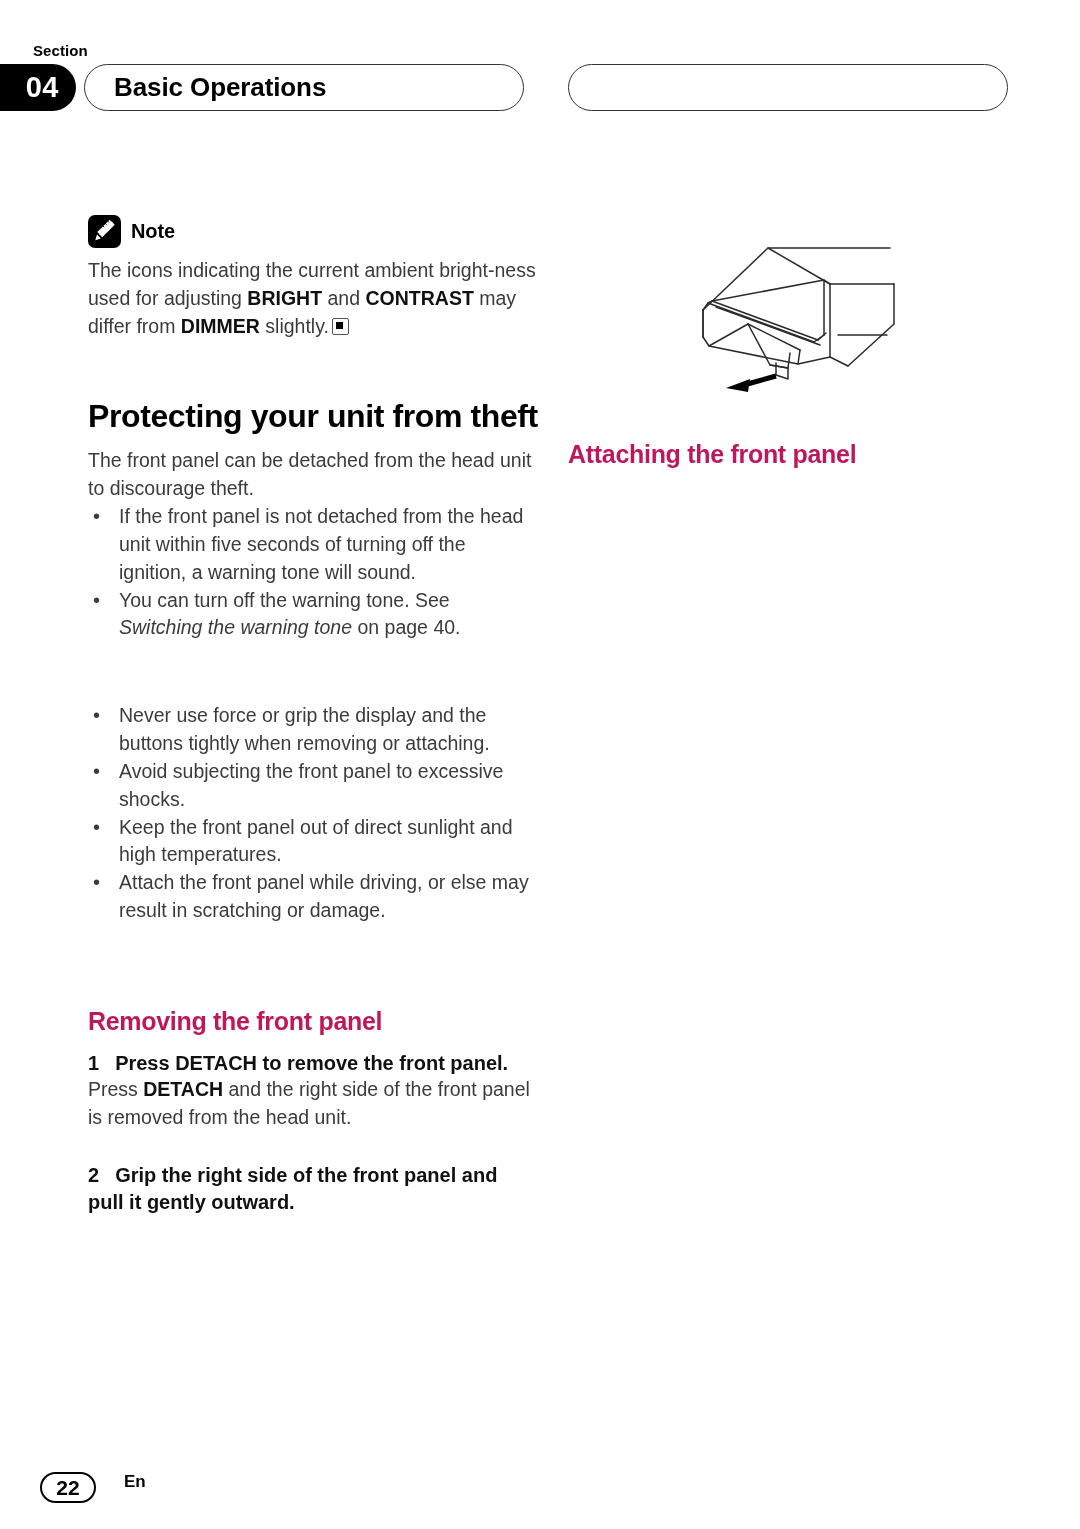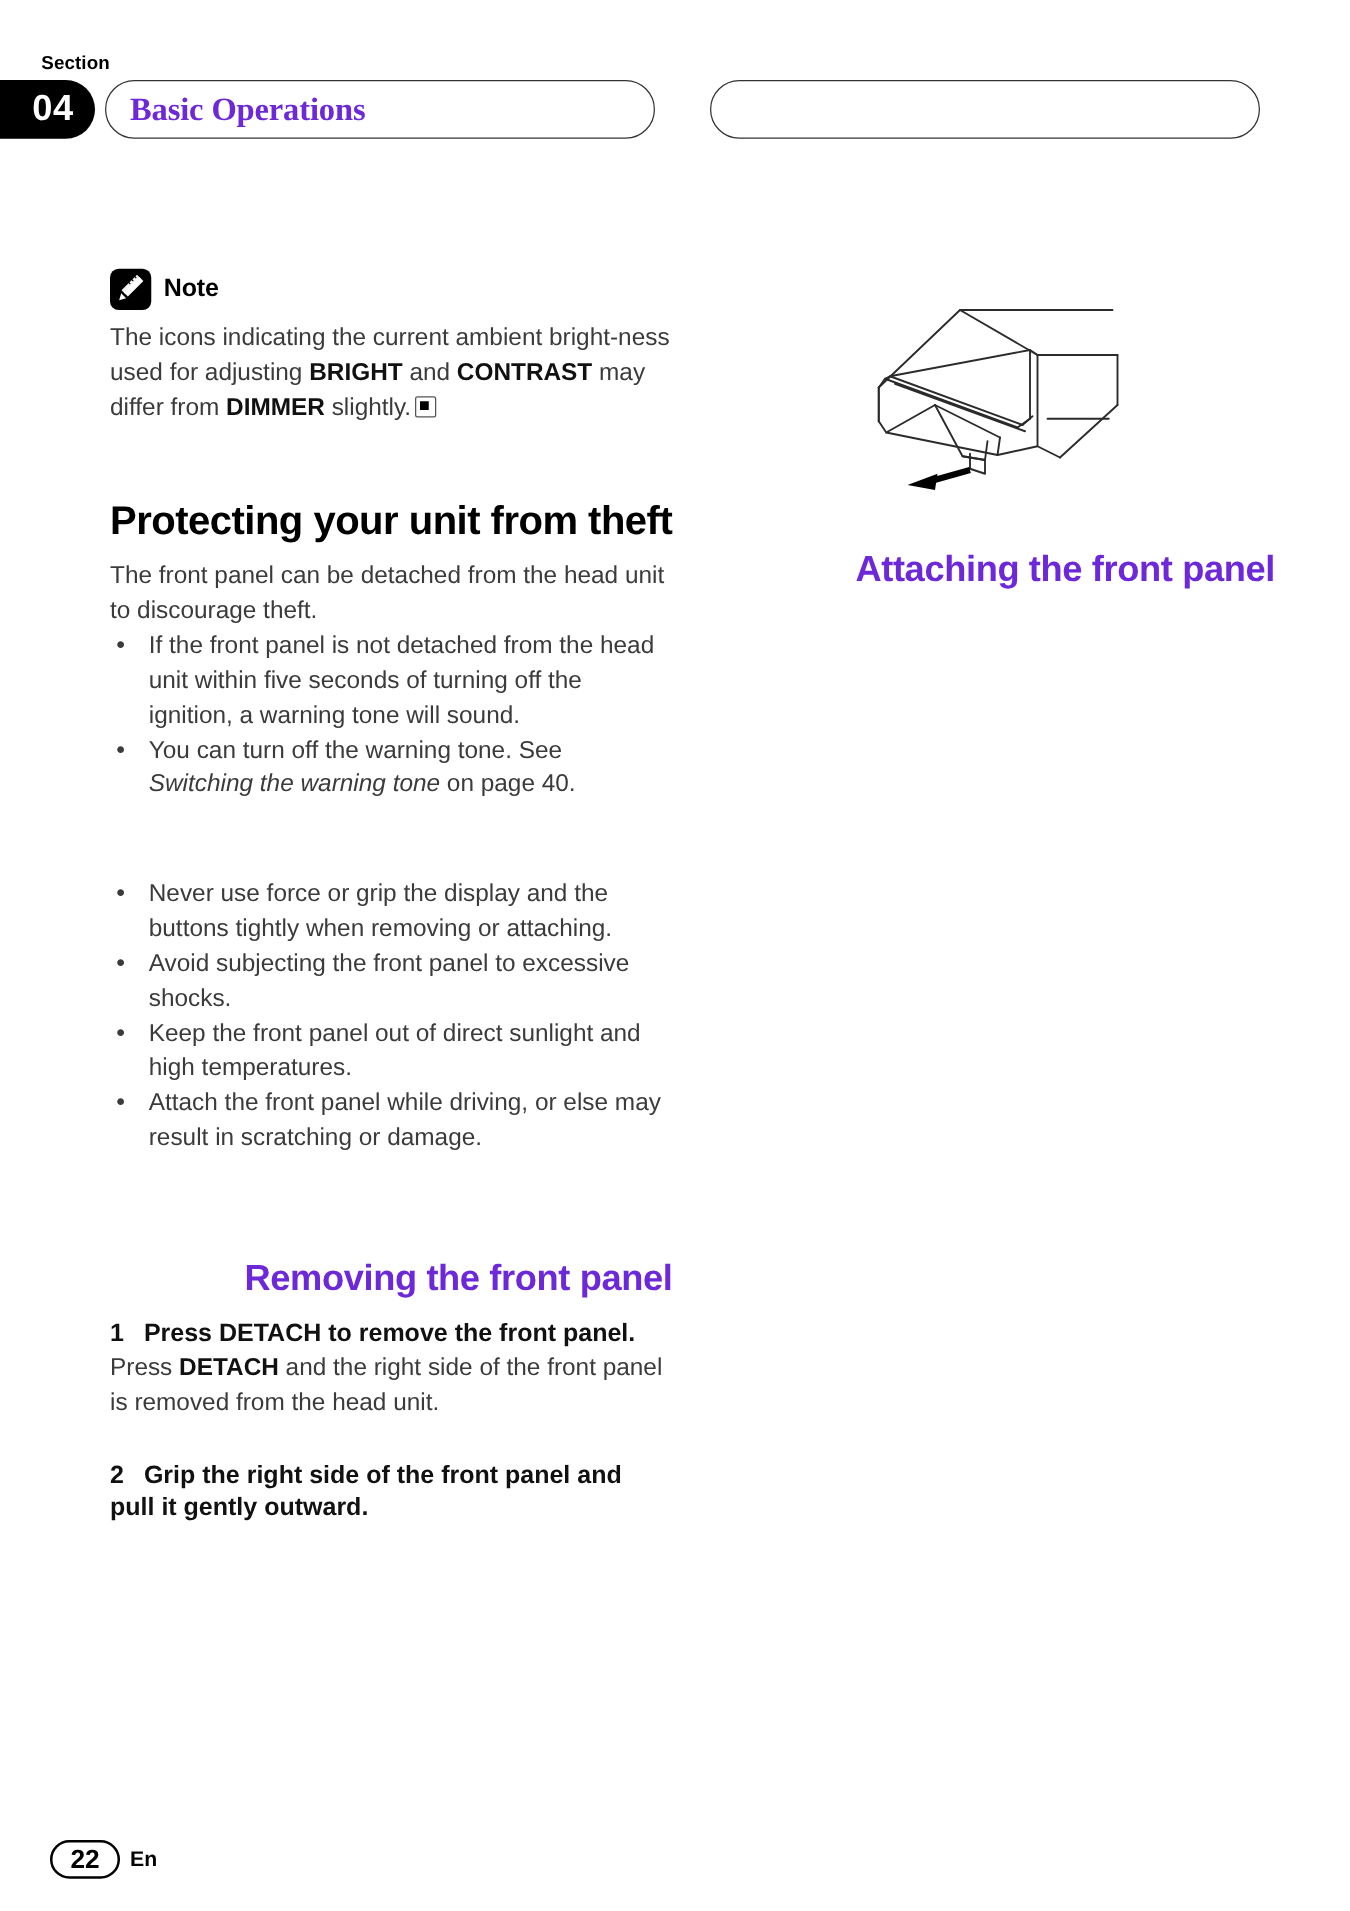"Basic Operations" .header-pill-title { color: #6d28d9 -> #000000; font-family: Liberation Serif, serif -> none; padding-left: 19px -> 29px }
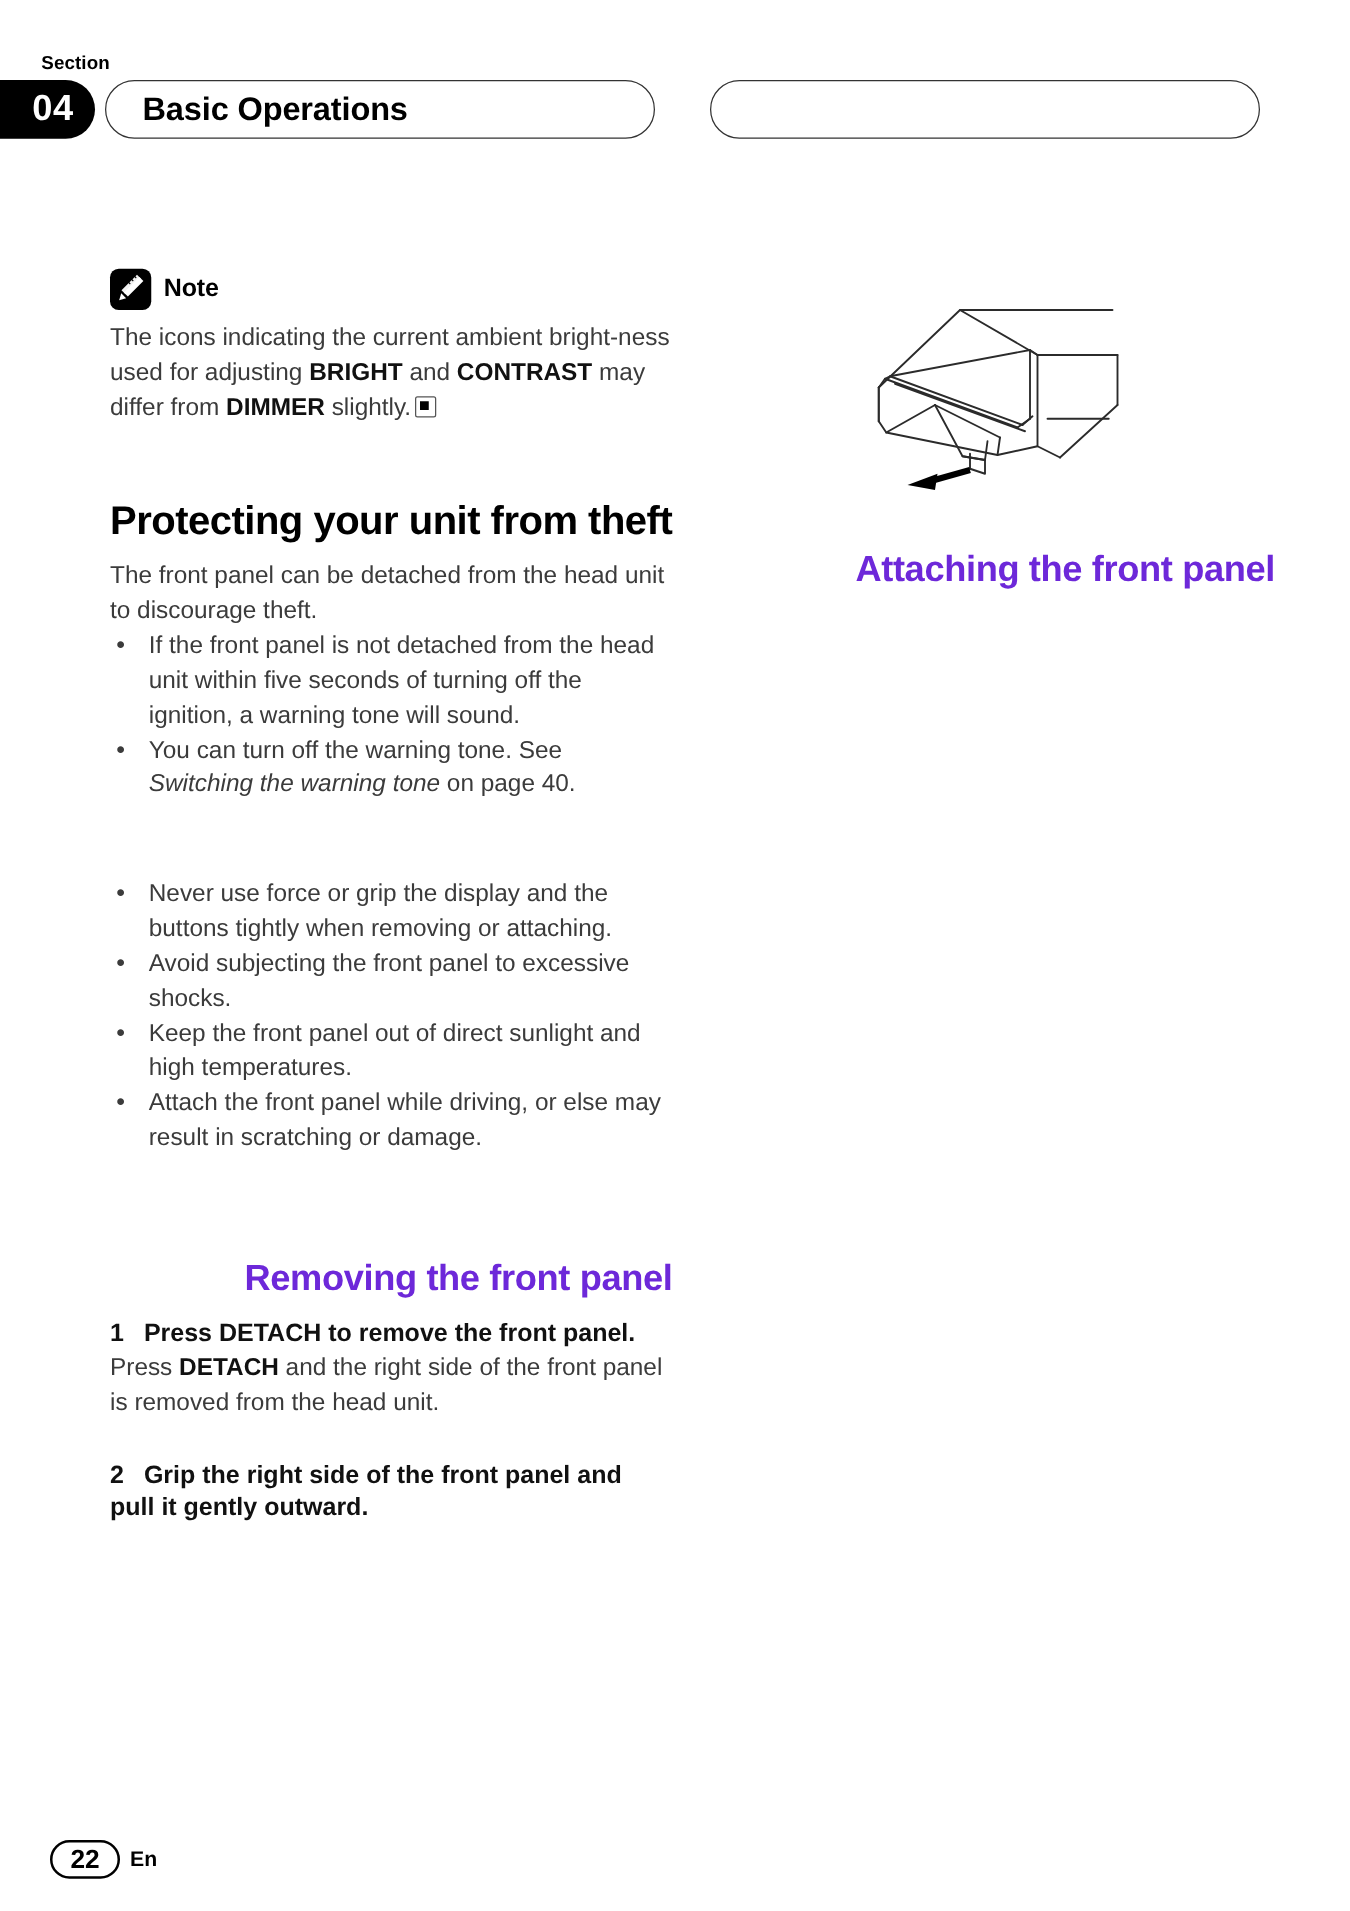"Attaching the front panel" h2.sub-title { color: #6d28d9 -> #be185d; font-size: 29px -> 25px; text-align: right -> none }
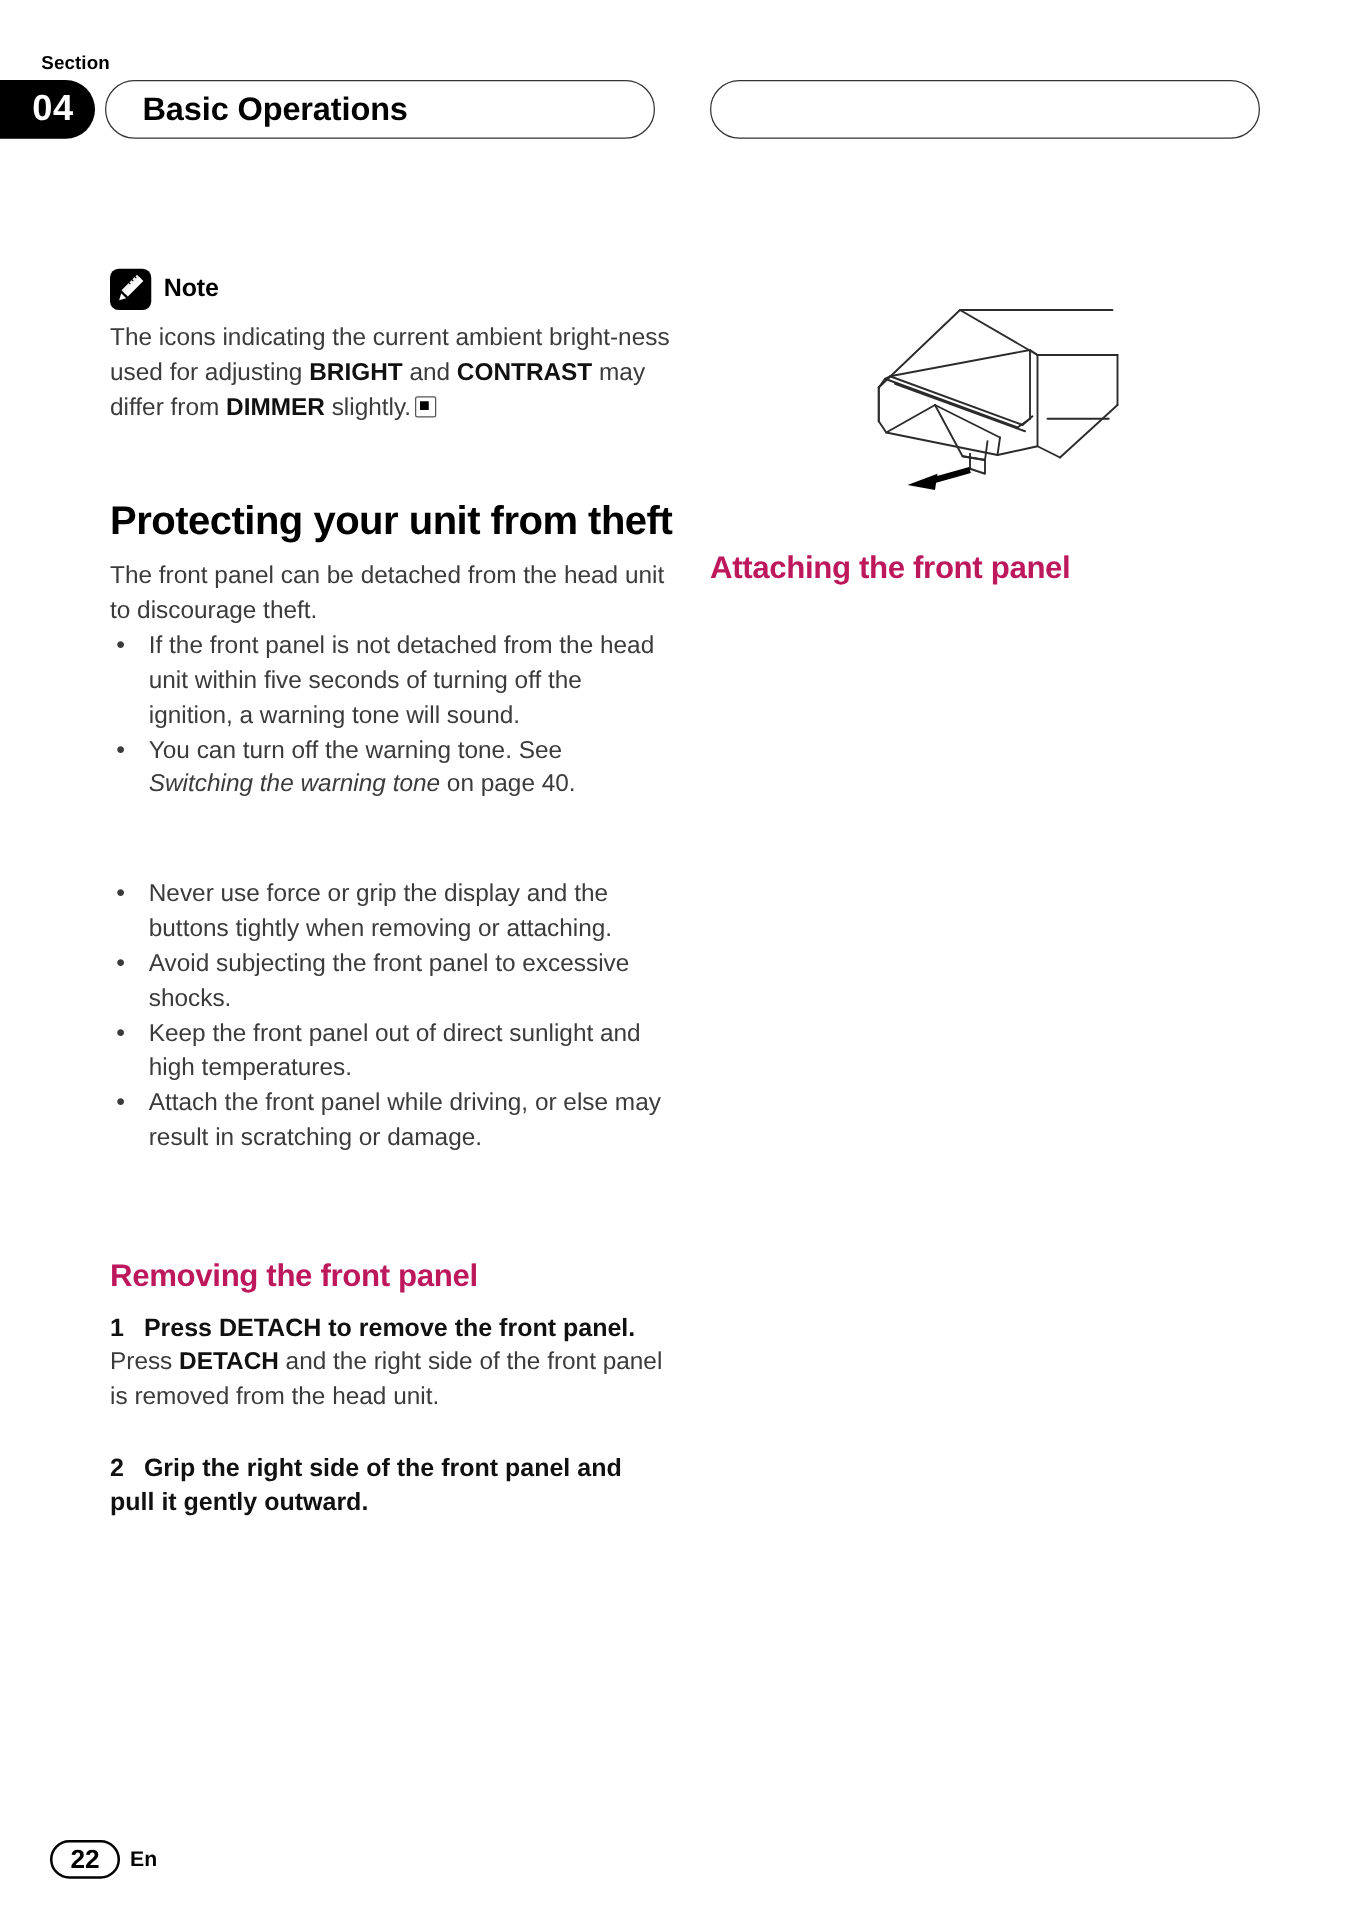"22" .page-footer { align-items: center -> flex-start; gap: 8px -> 28px }
